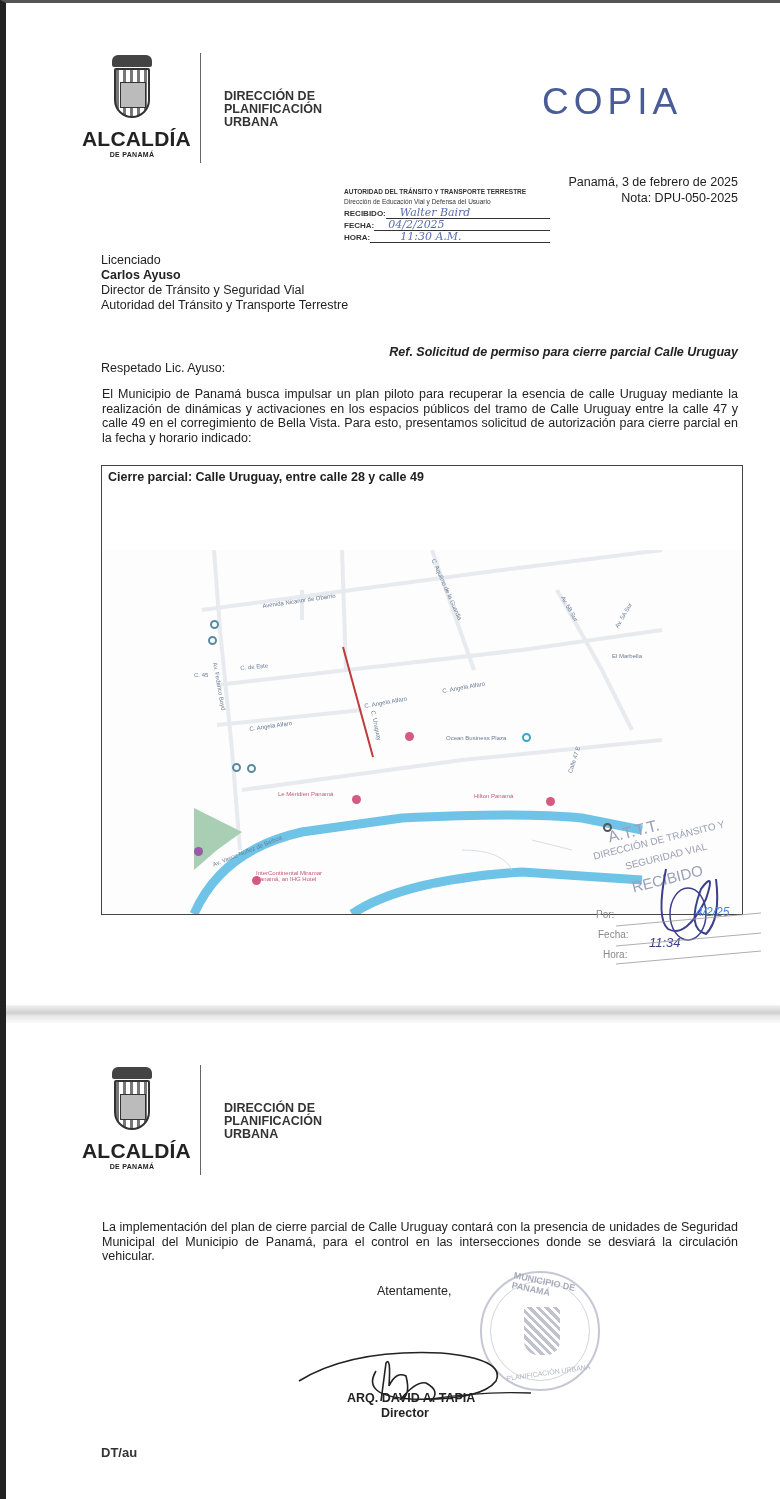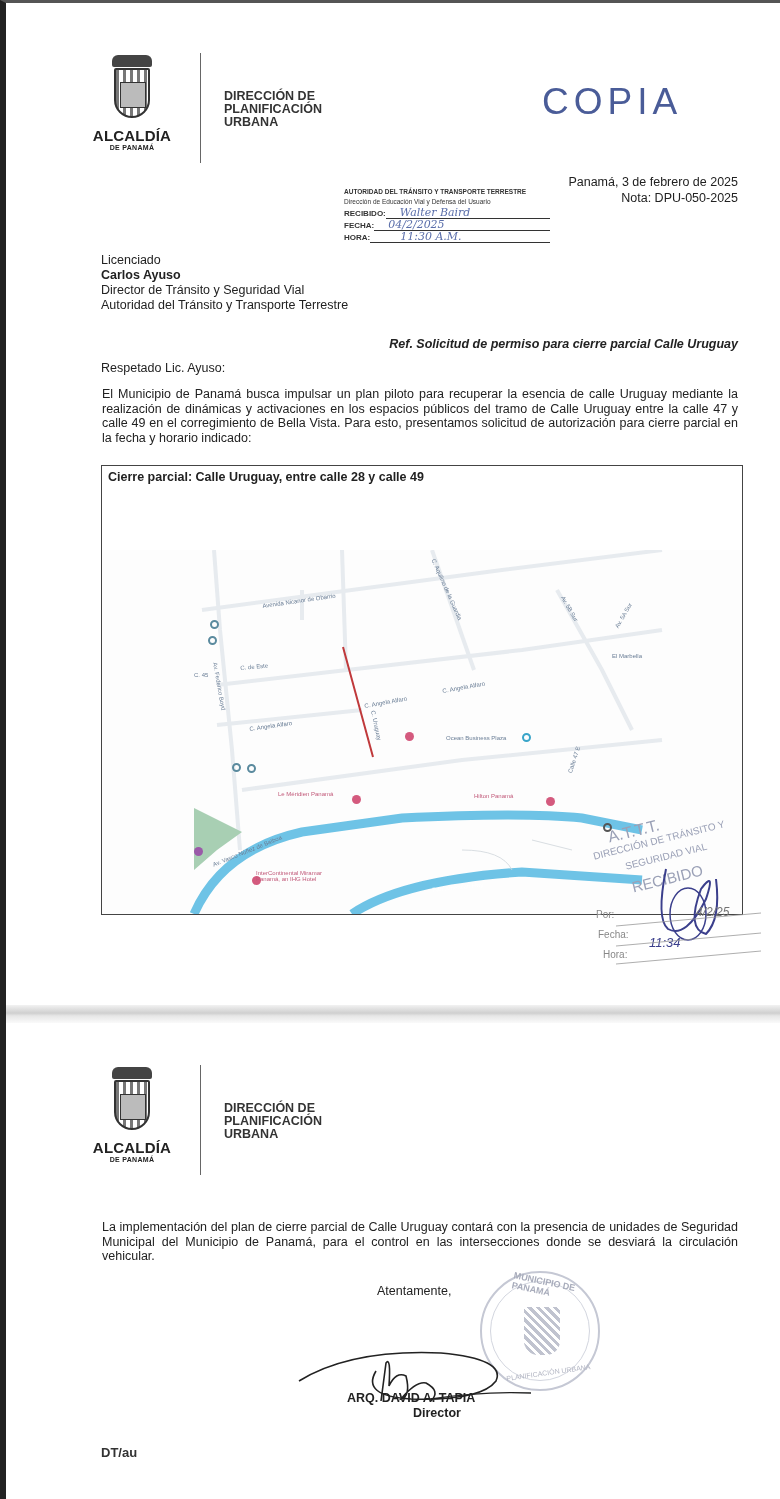"ALCALDÍA" .alcaldia { font-size: 15px -> 21px }
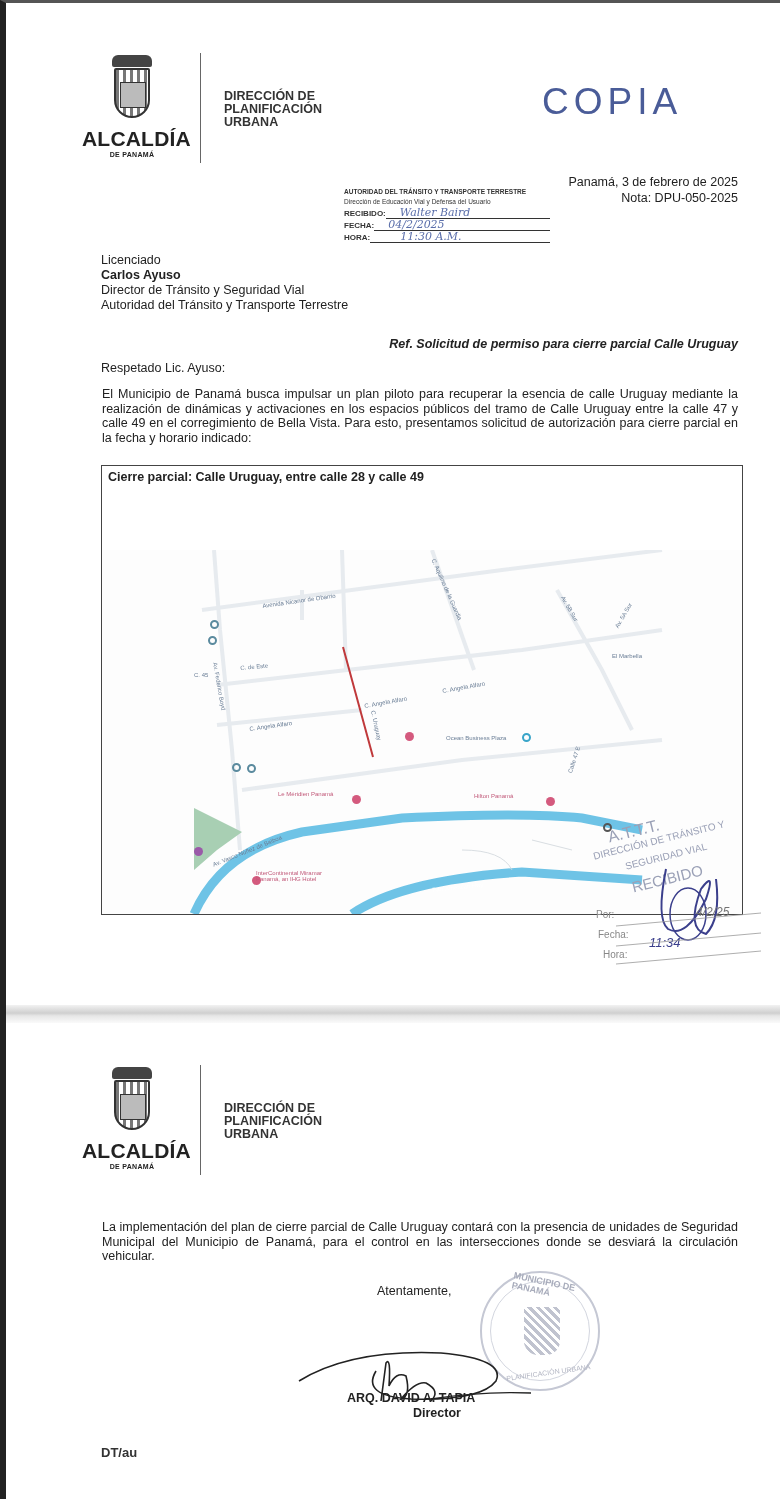"Ref. Solicitud de permiso para" .ital { margin-top: none -> 8px }
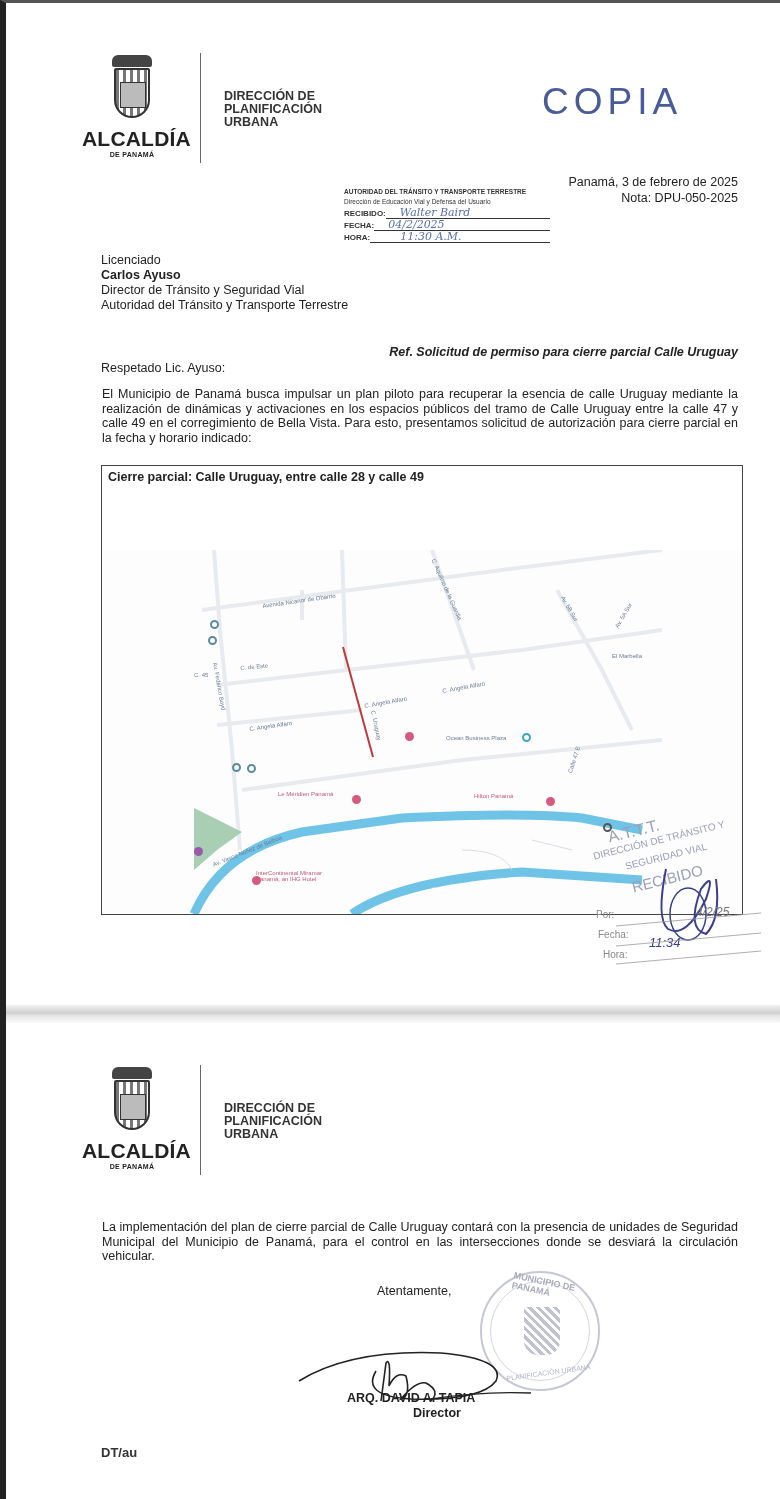"4/2/25" div.hw { color: #737373 -> #3b82f6 }
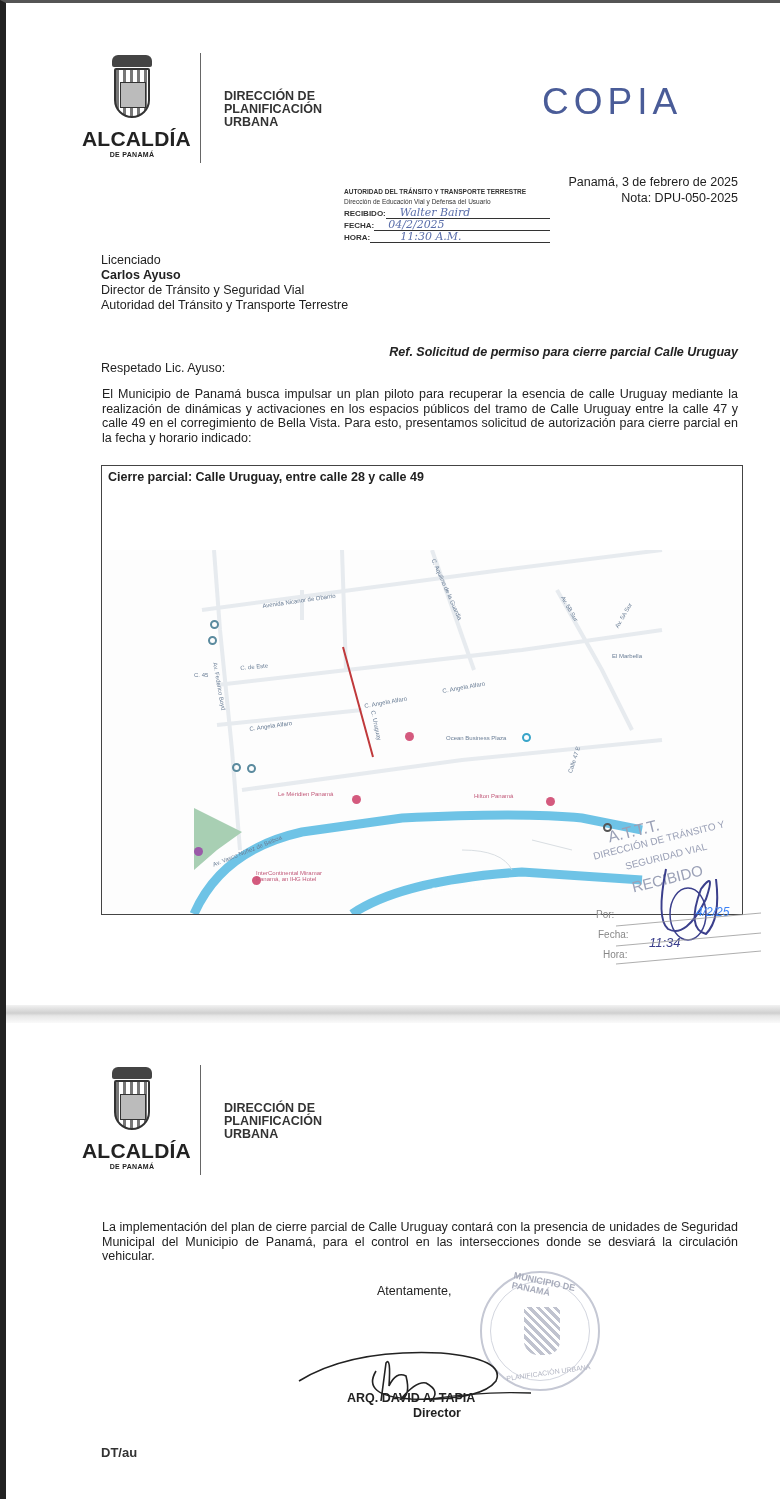"Director" div.txt { left: 407px -> 375px }
